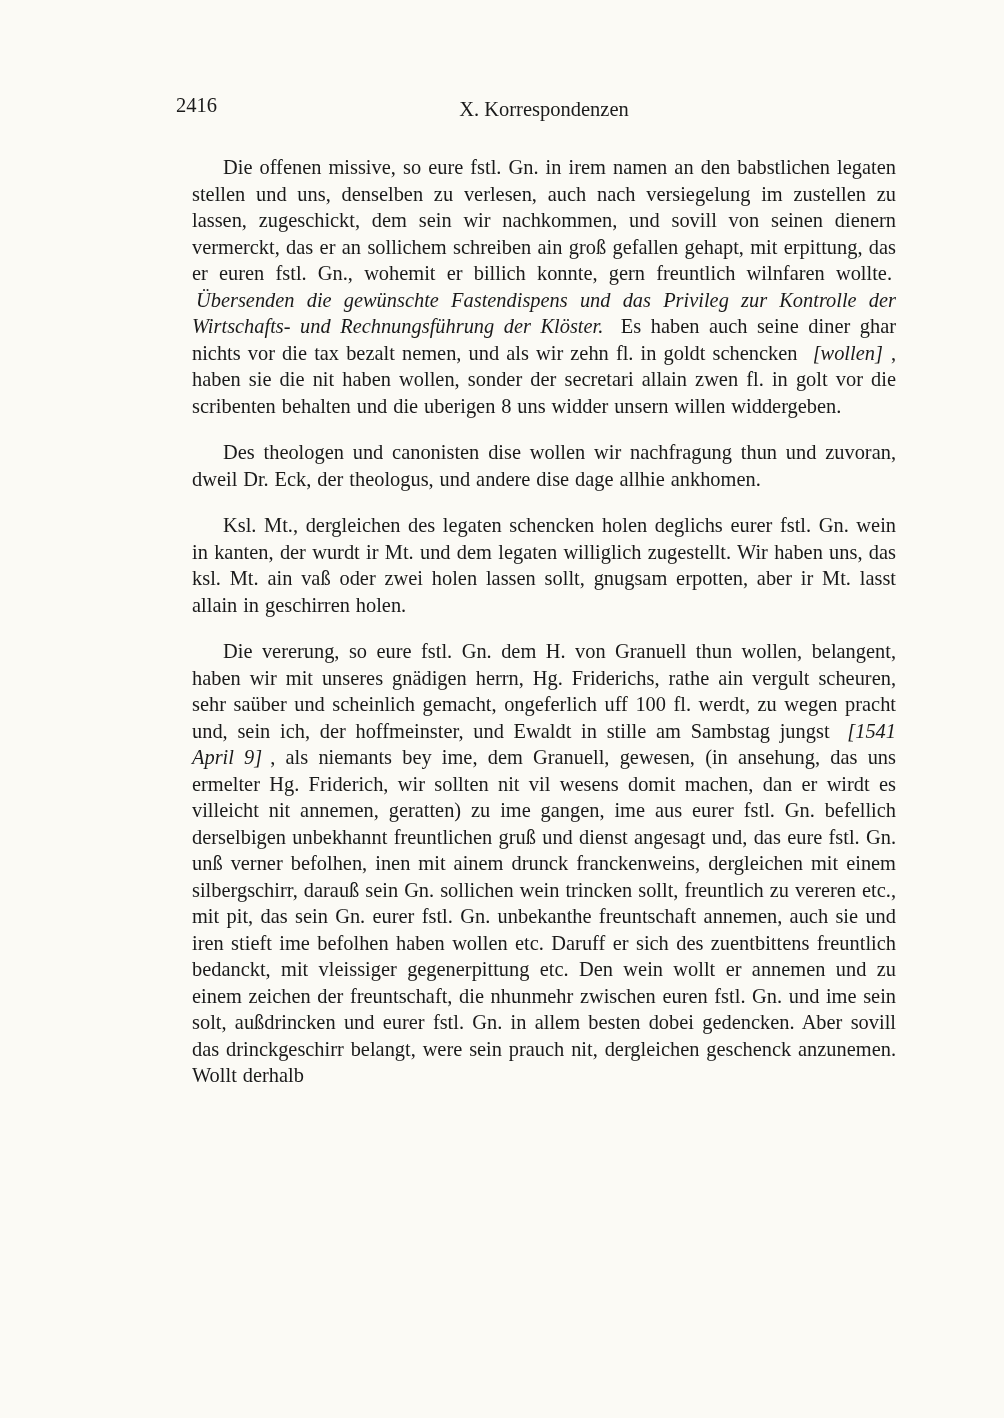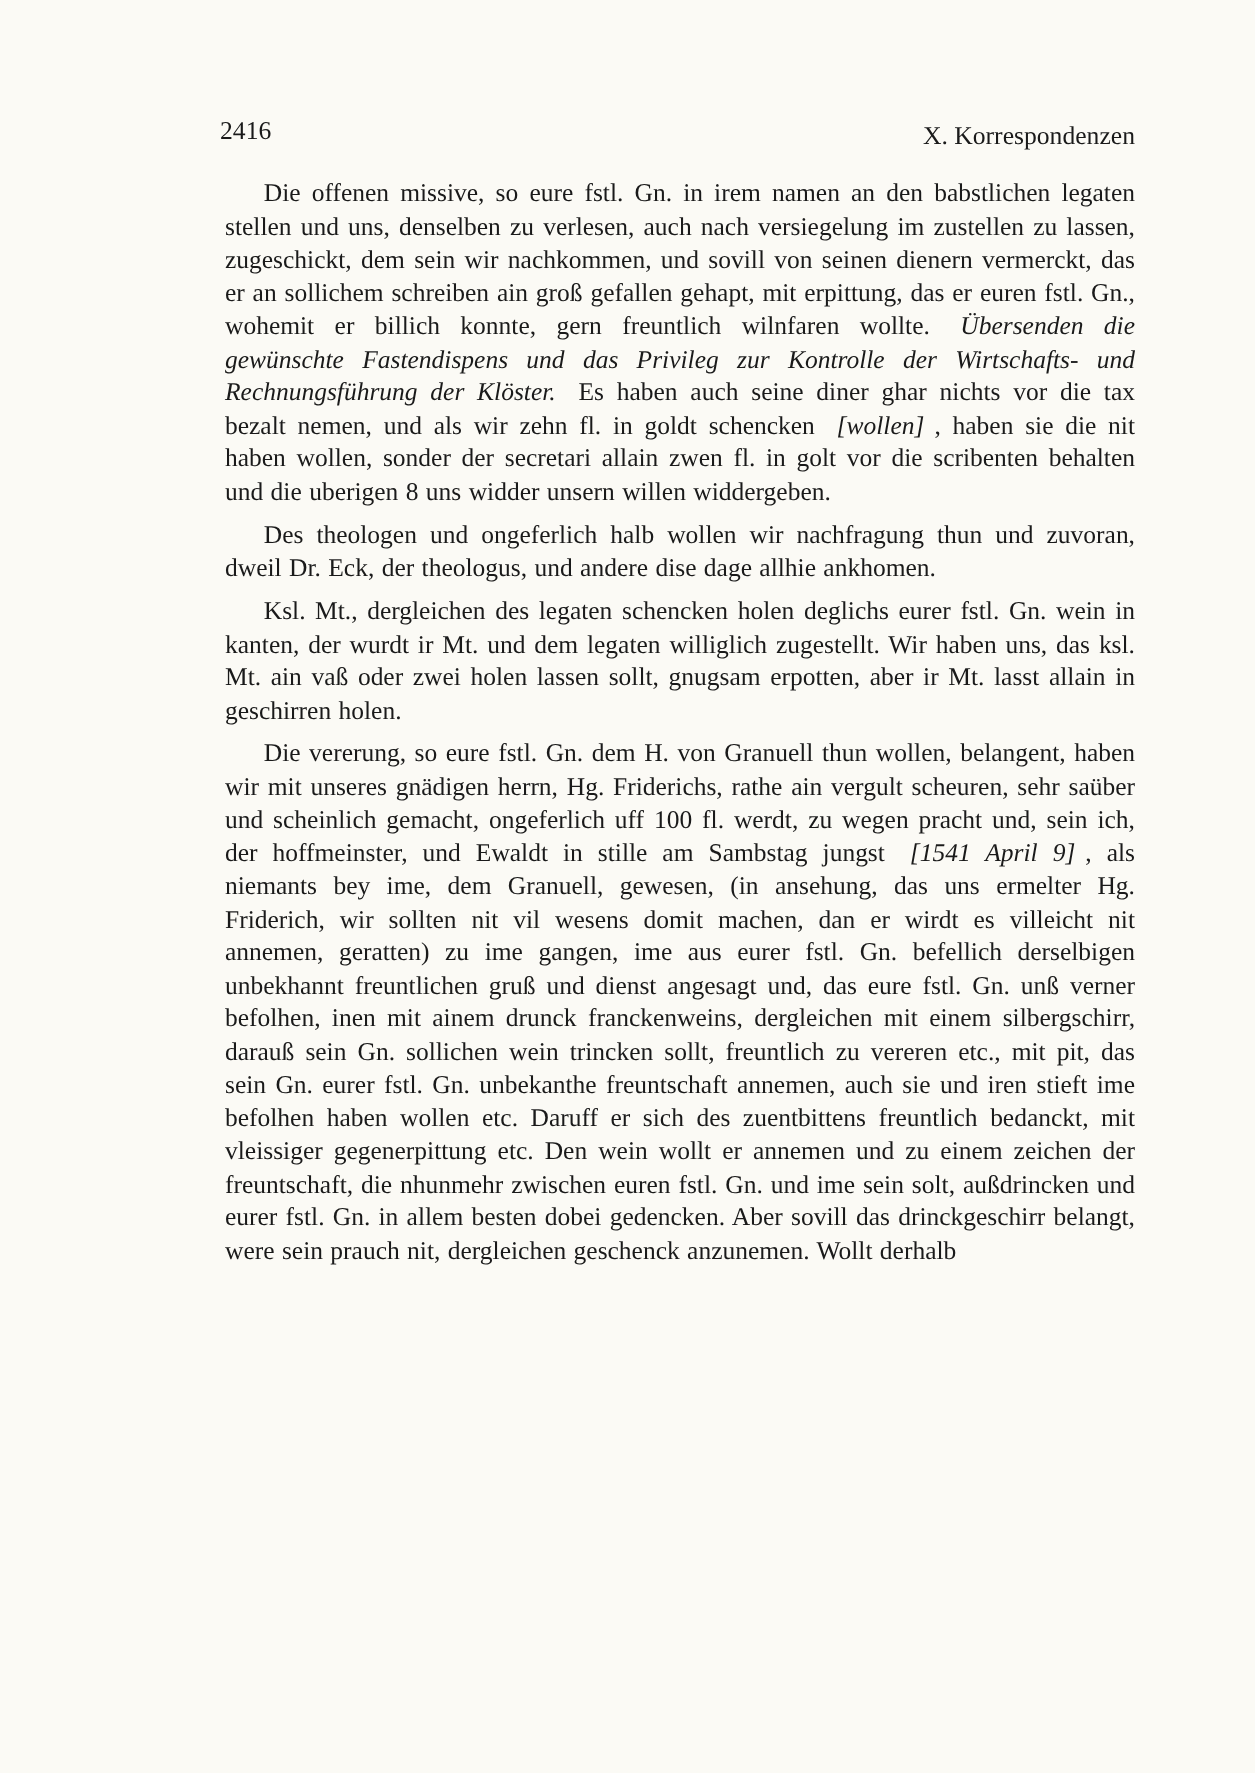"X. Korrespondenzen" .running-title { text-align: right -> center }
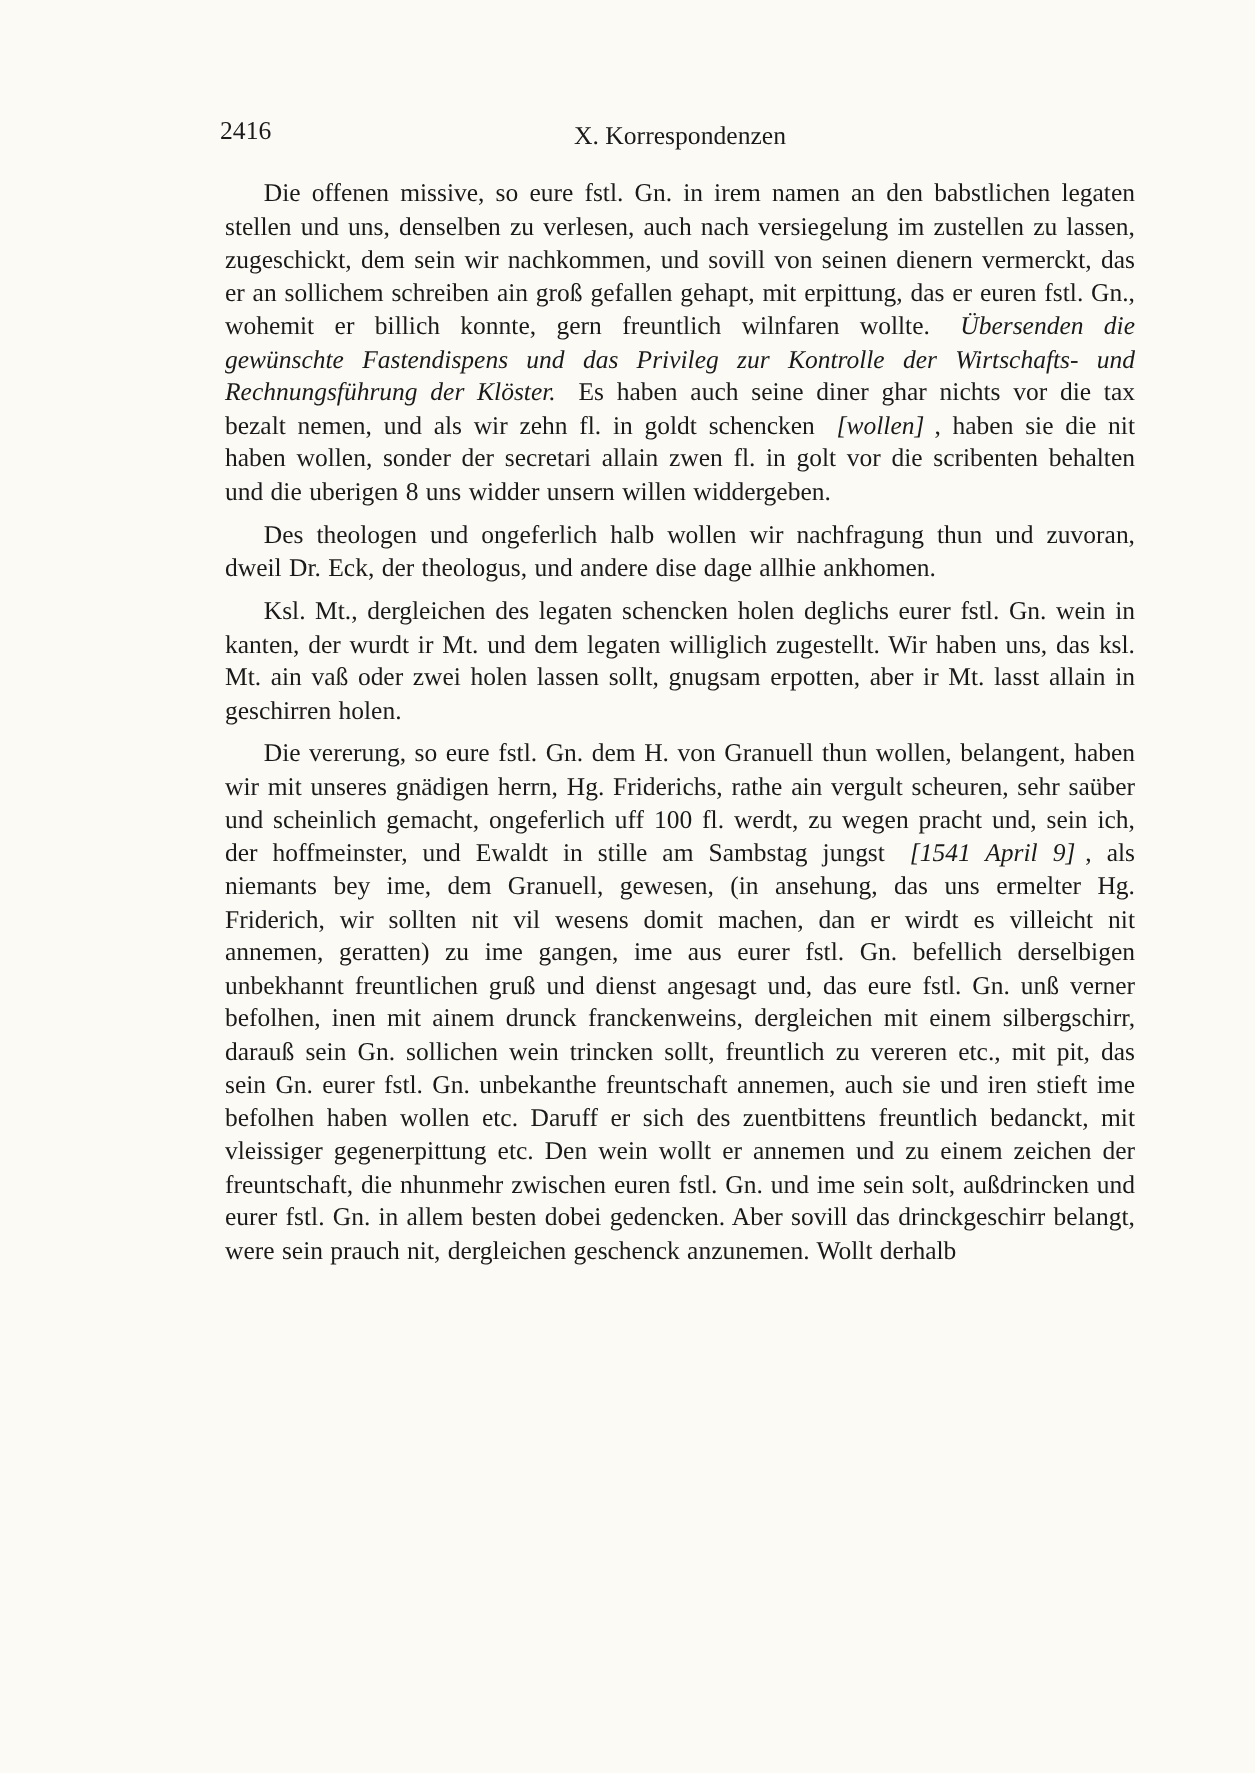"Die offenen missive, so eure" .para { margin: 0 -> 12px }
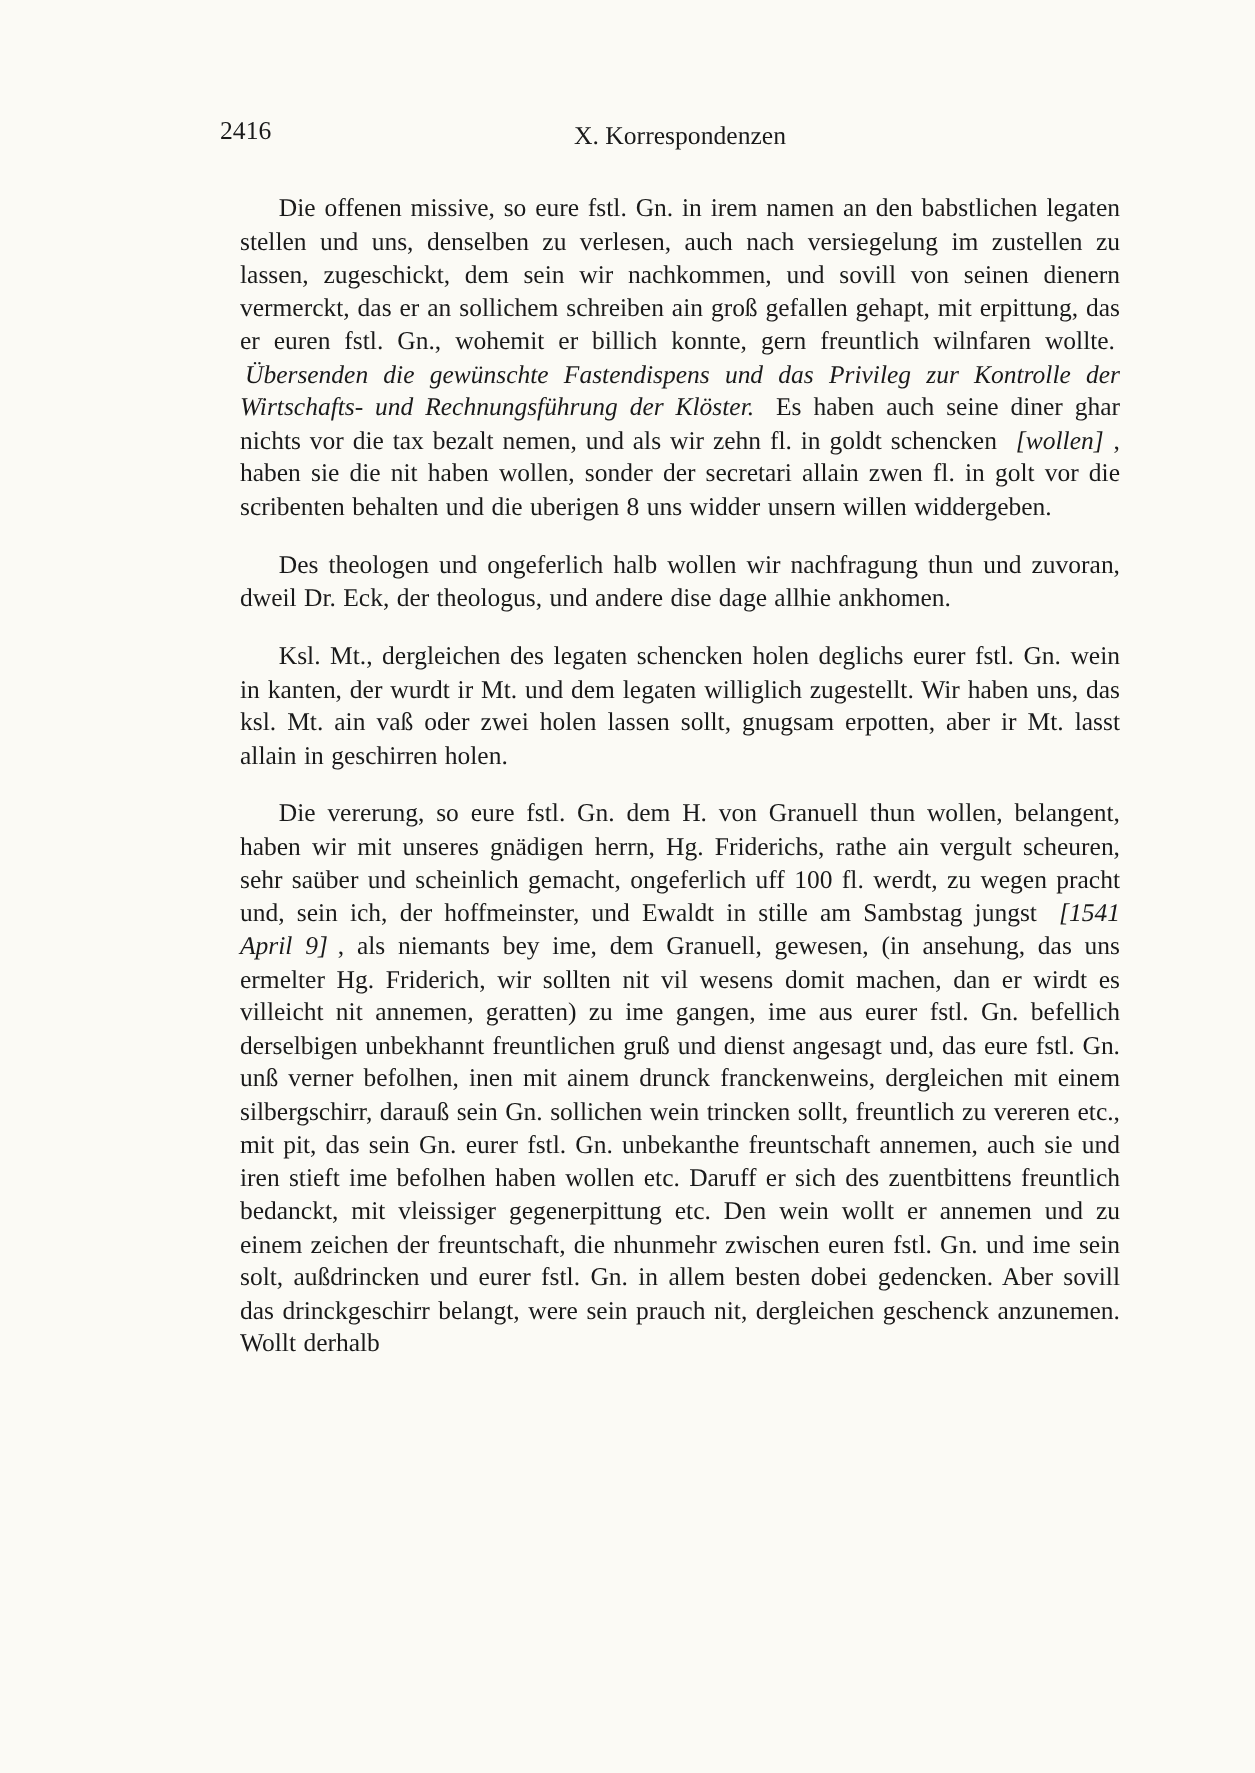"Des theologen und ongeferlich halb" span.roman { text: ongeferlich halb -> canonisten dise }
